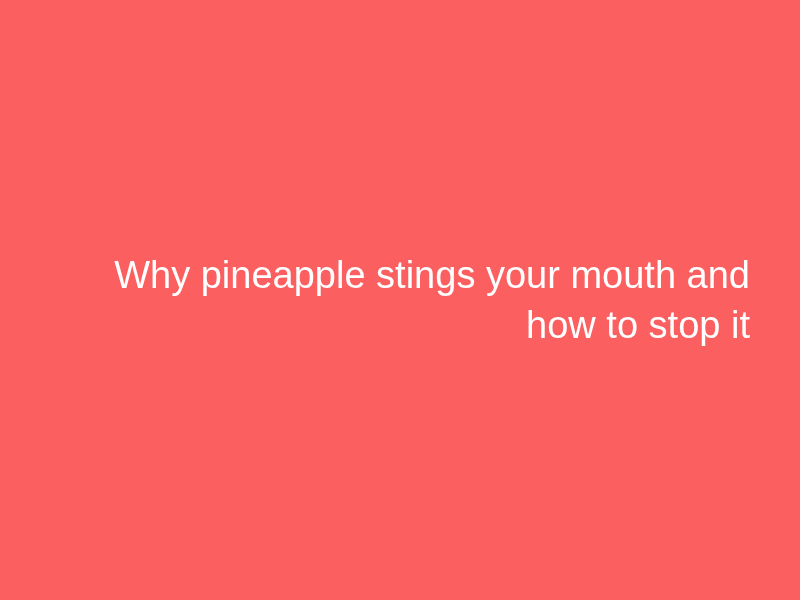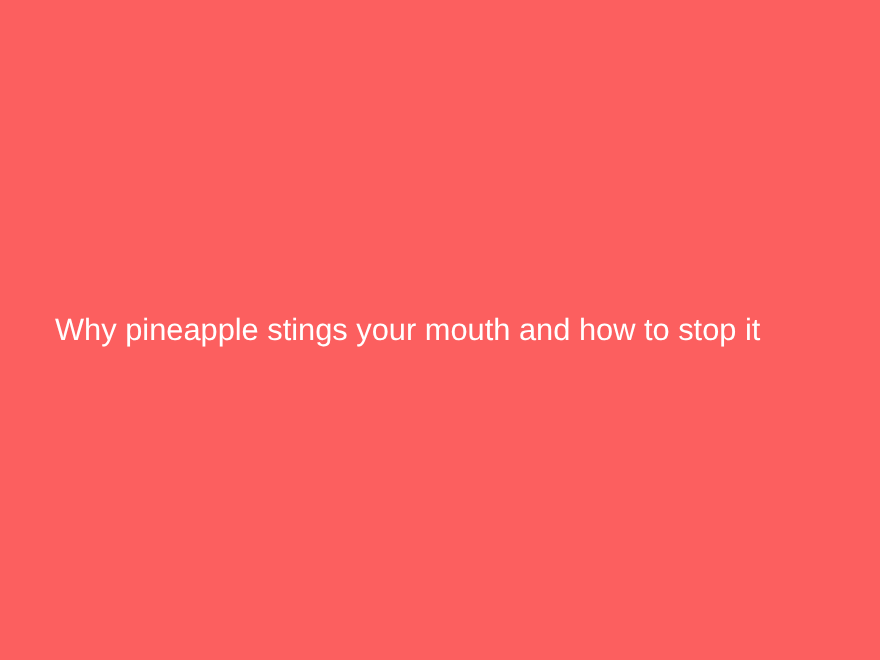"Why pineapple stings your mouth" .headline { font-size: 28px -> 38px; text-align: left -> right }
